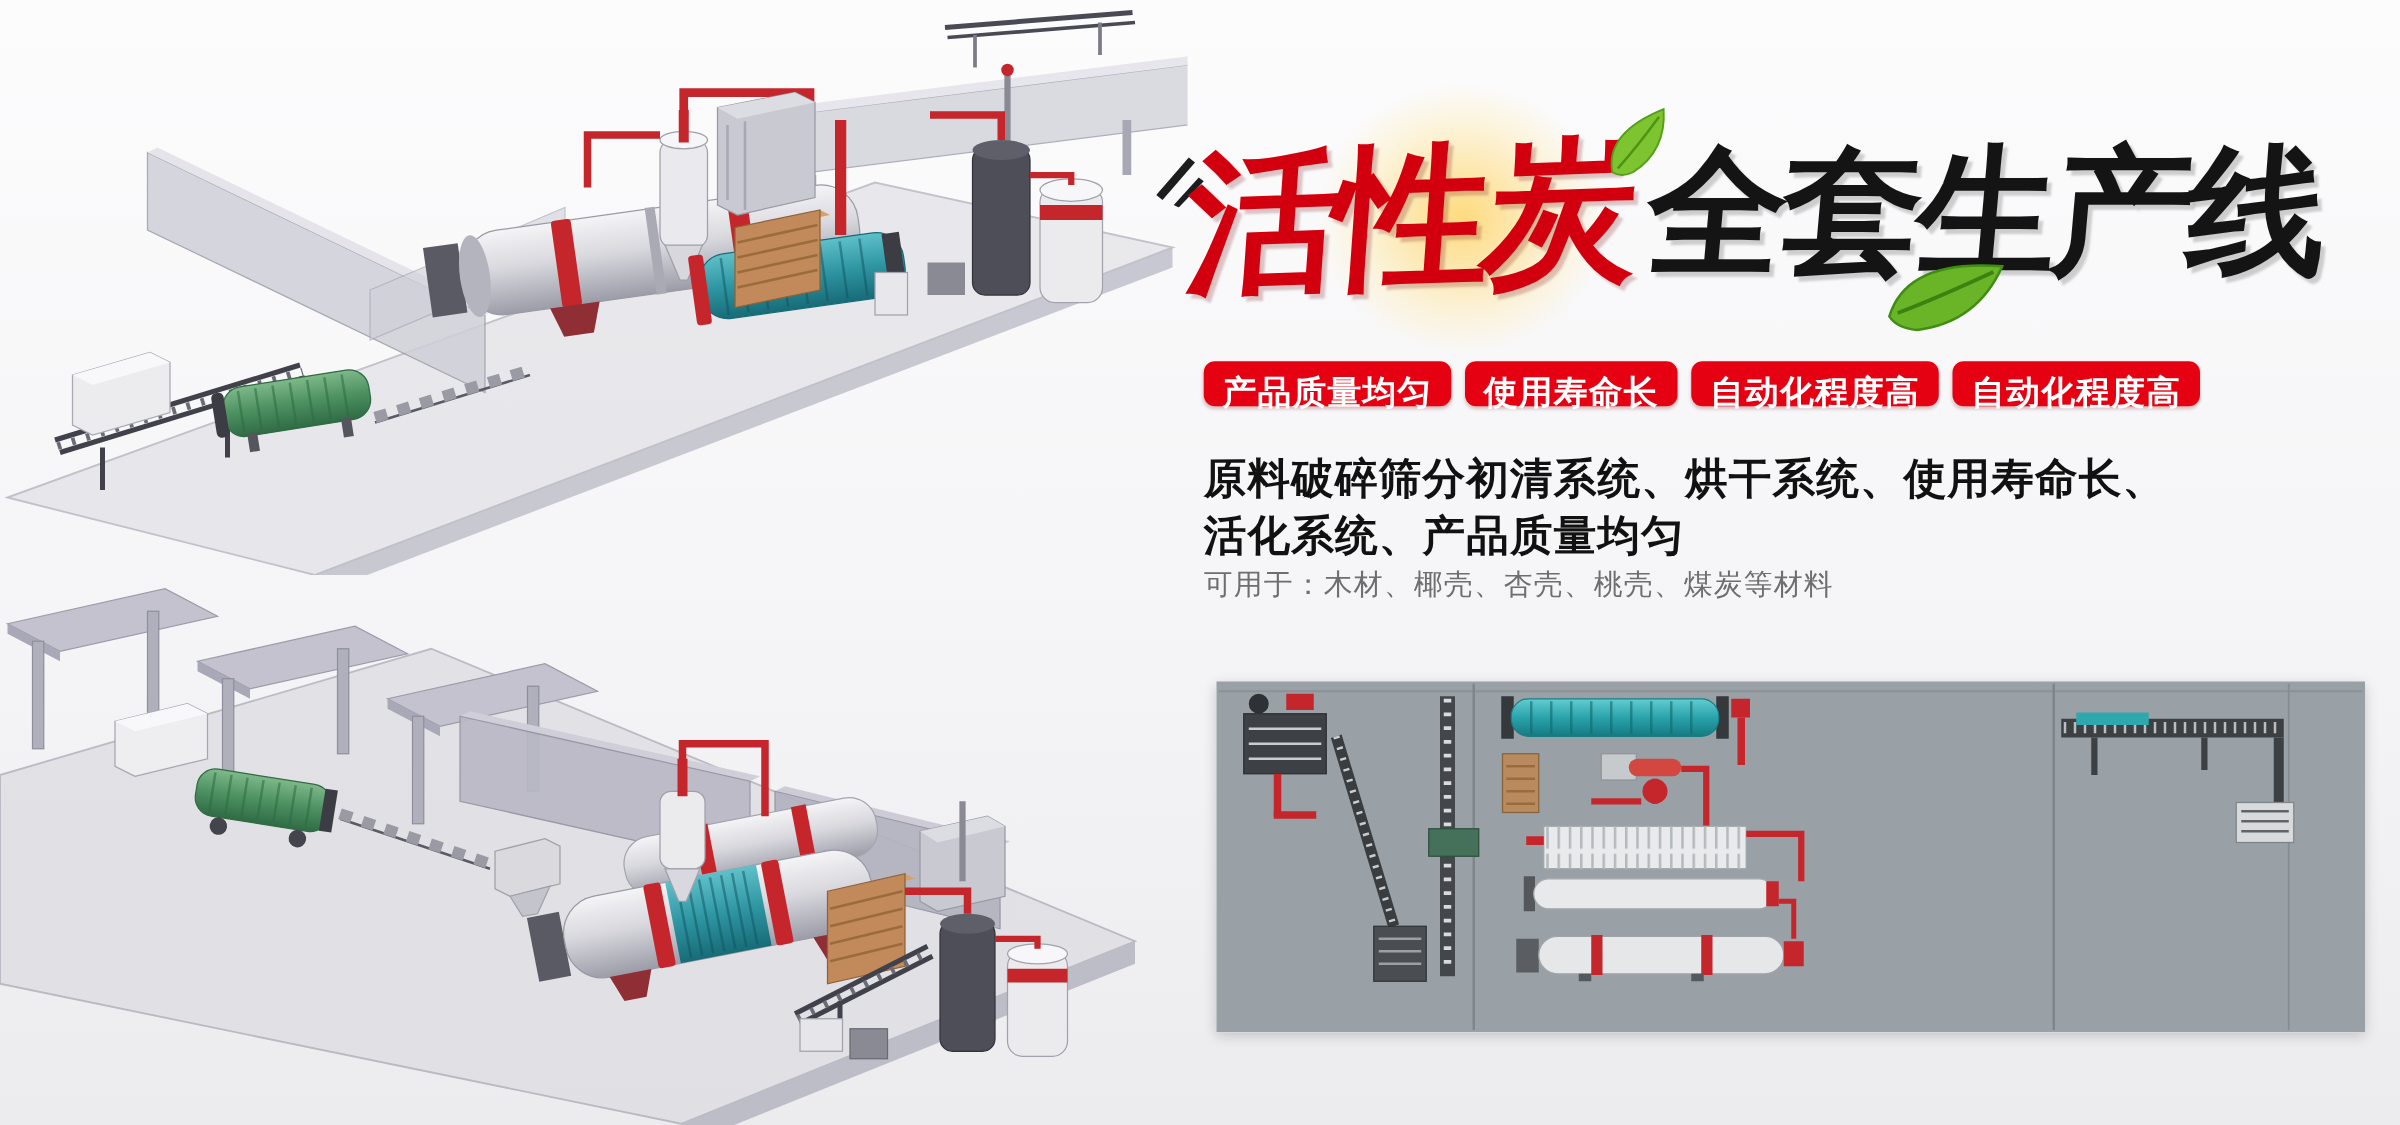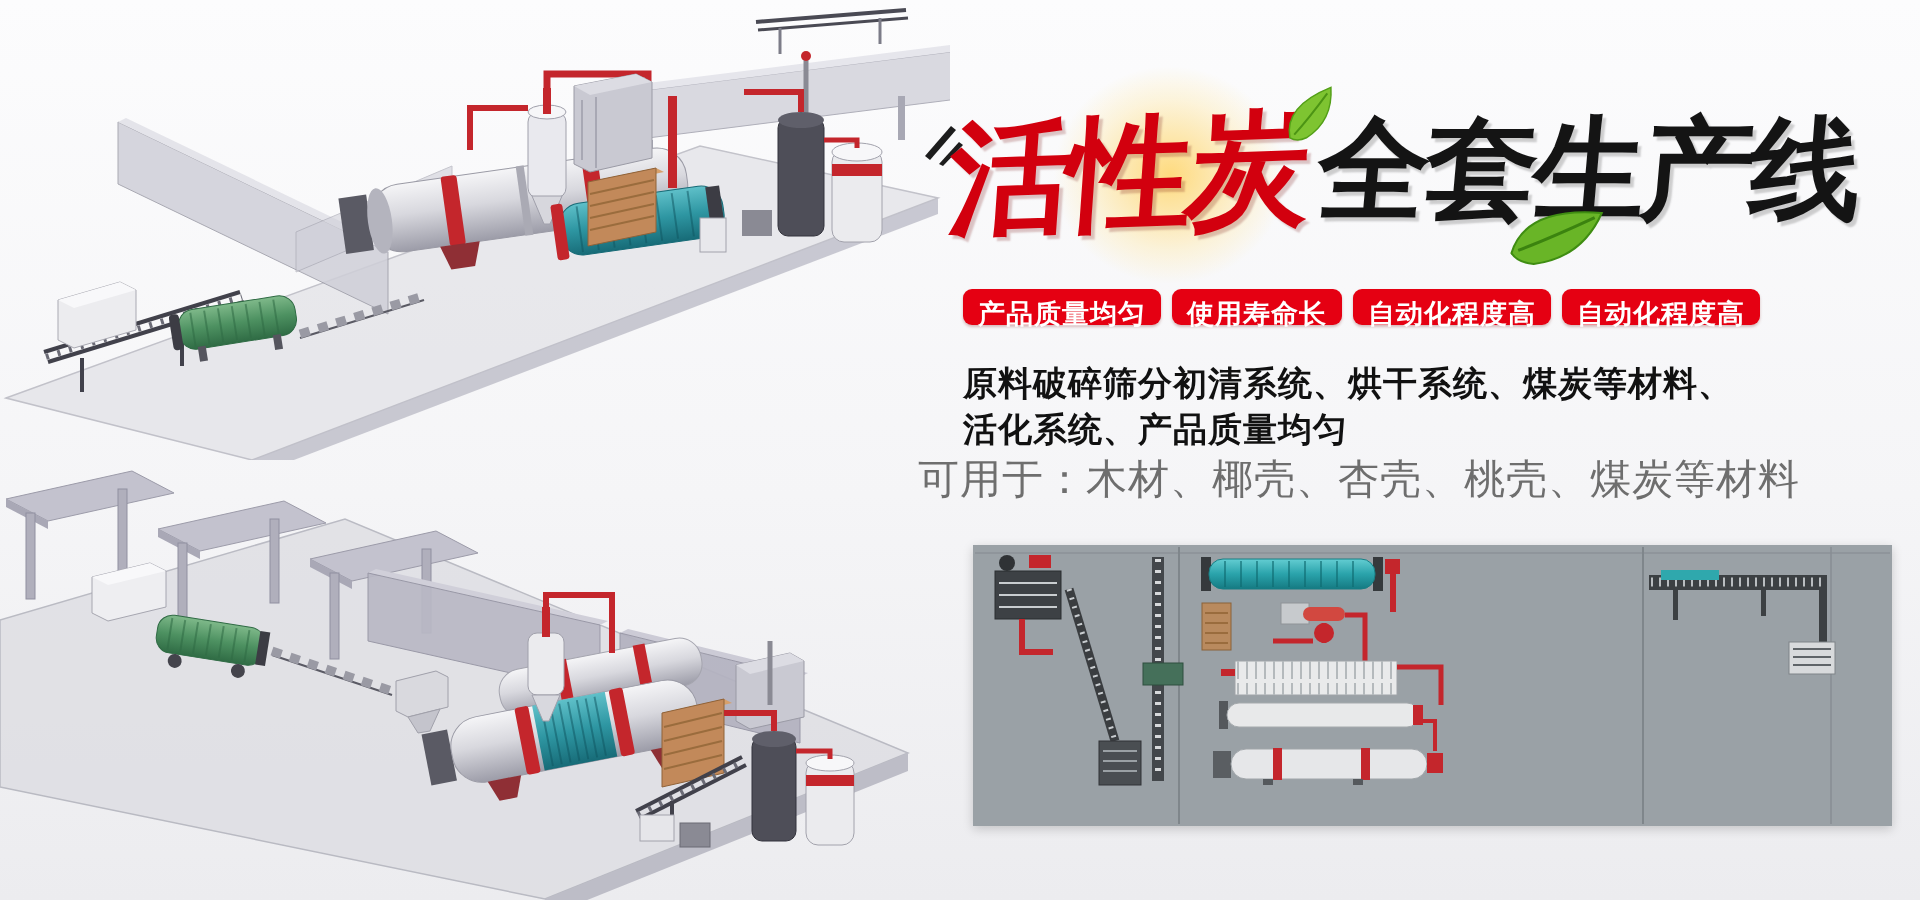"原料破碎筛分初清系统、烘干系统、煤炭等材料、" div { text: 煤炭等材料 -> 使用寿命长 }
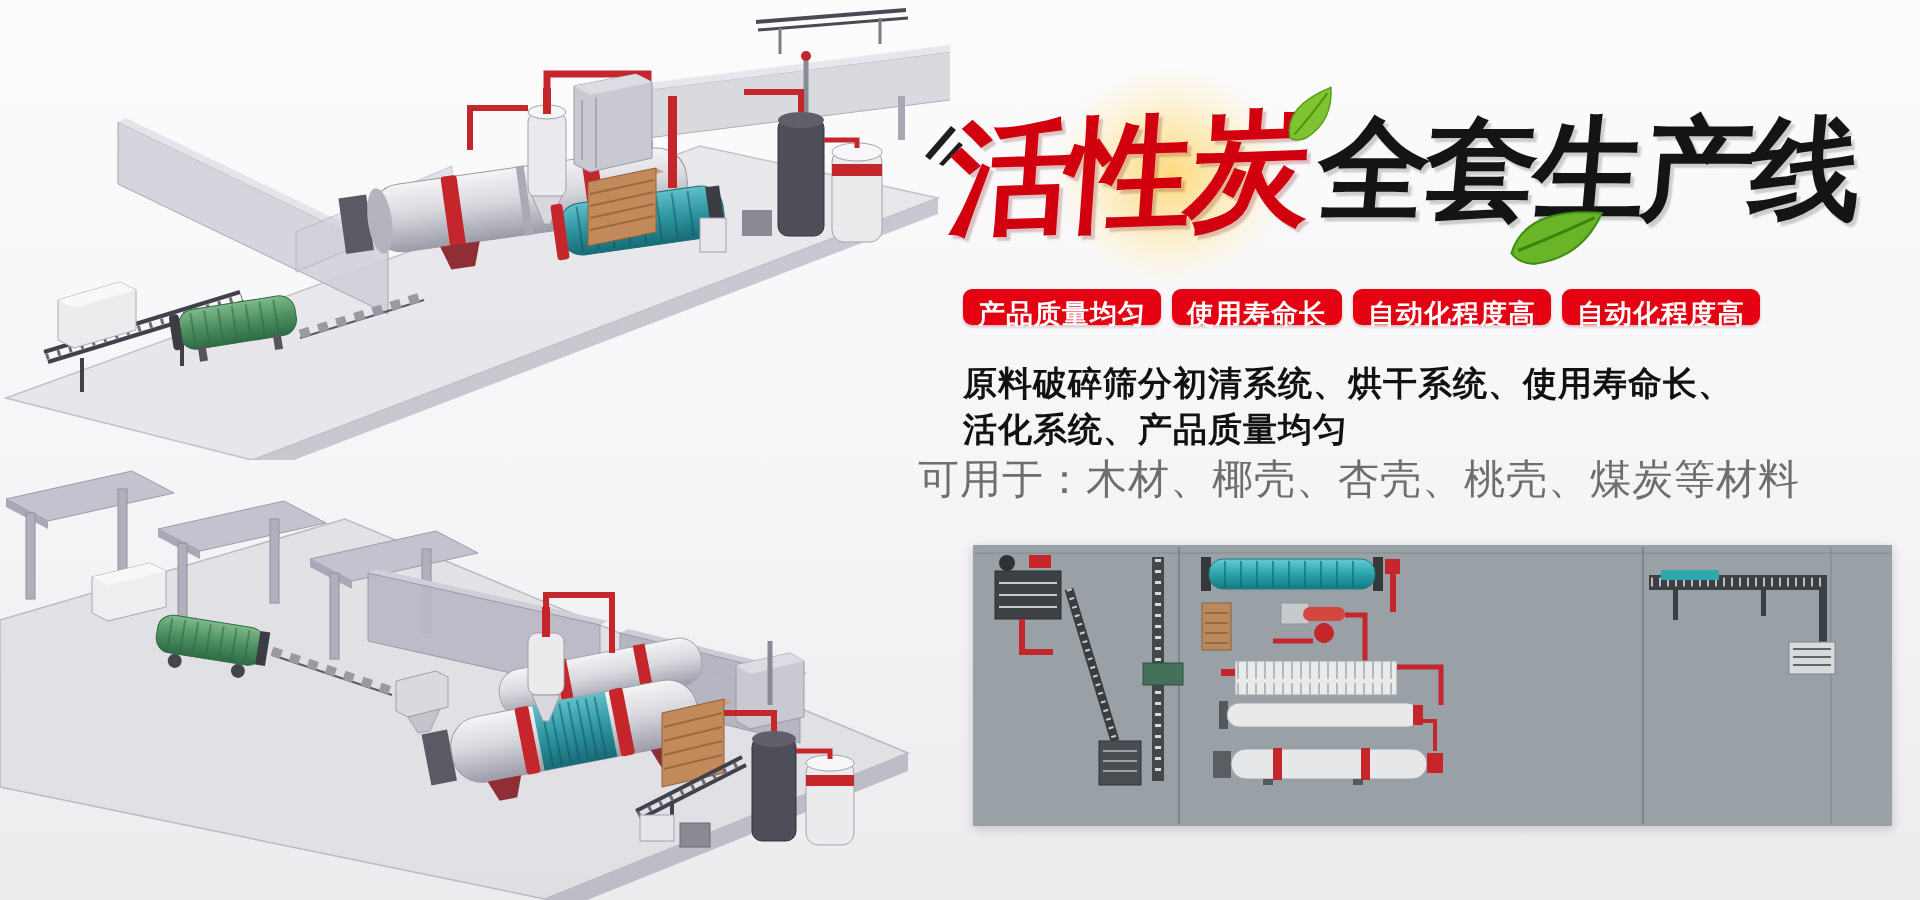"可用于：木材、椰壳、杏壳、桃壳、煤炭等材料" .materials { font-size: 41px -> 23px; left: 918px -> 963px }
